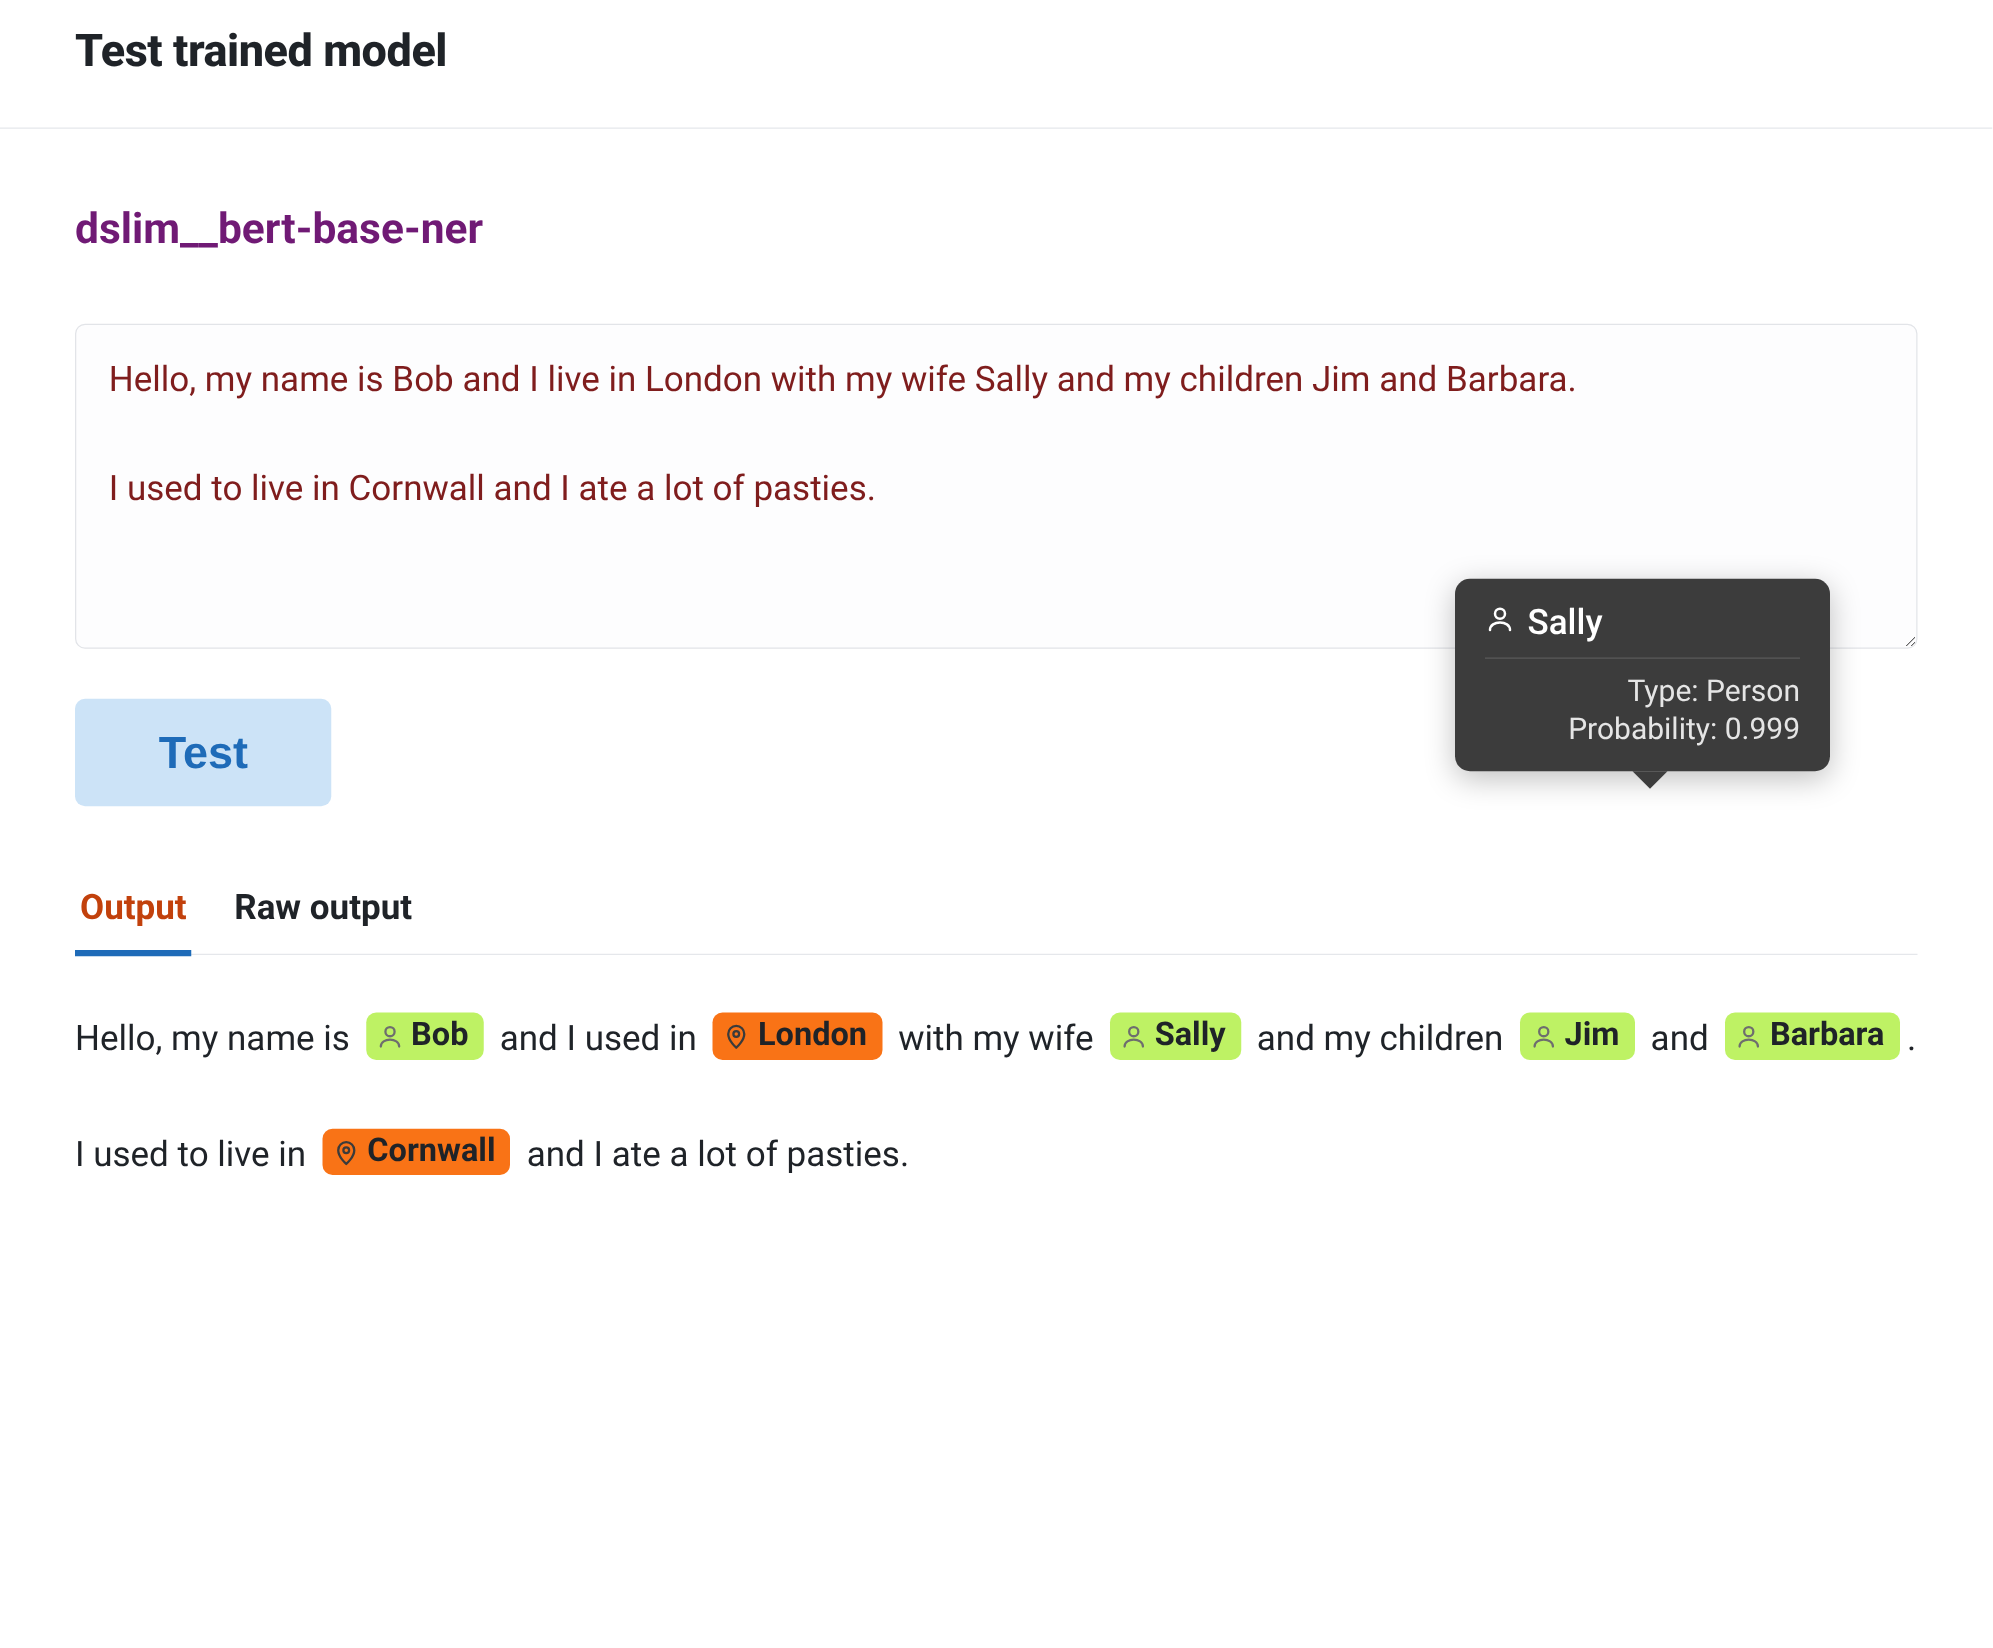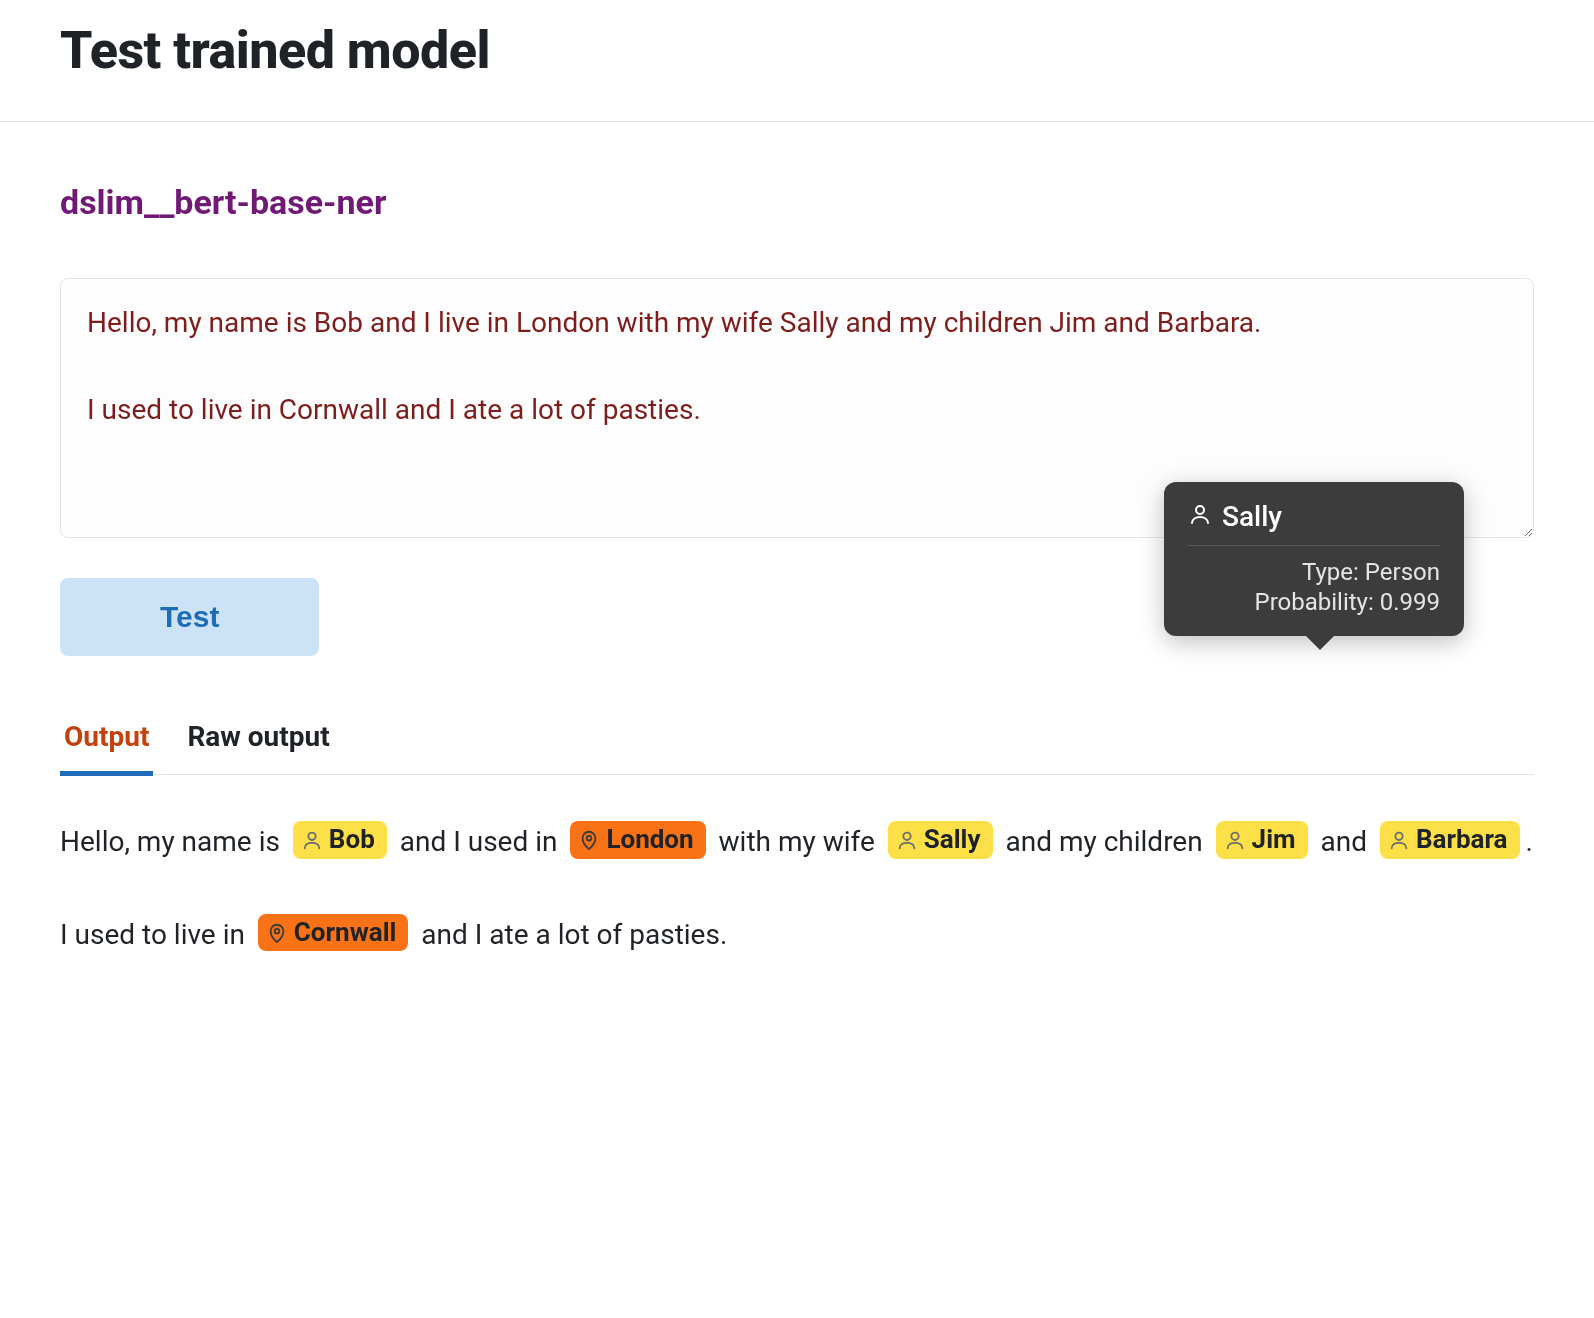"Test trained model" .page-title { font-size: 52px -> 36px }
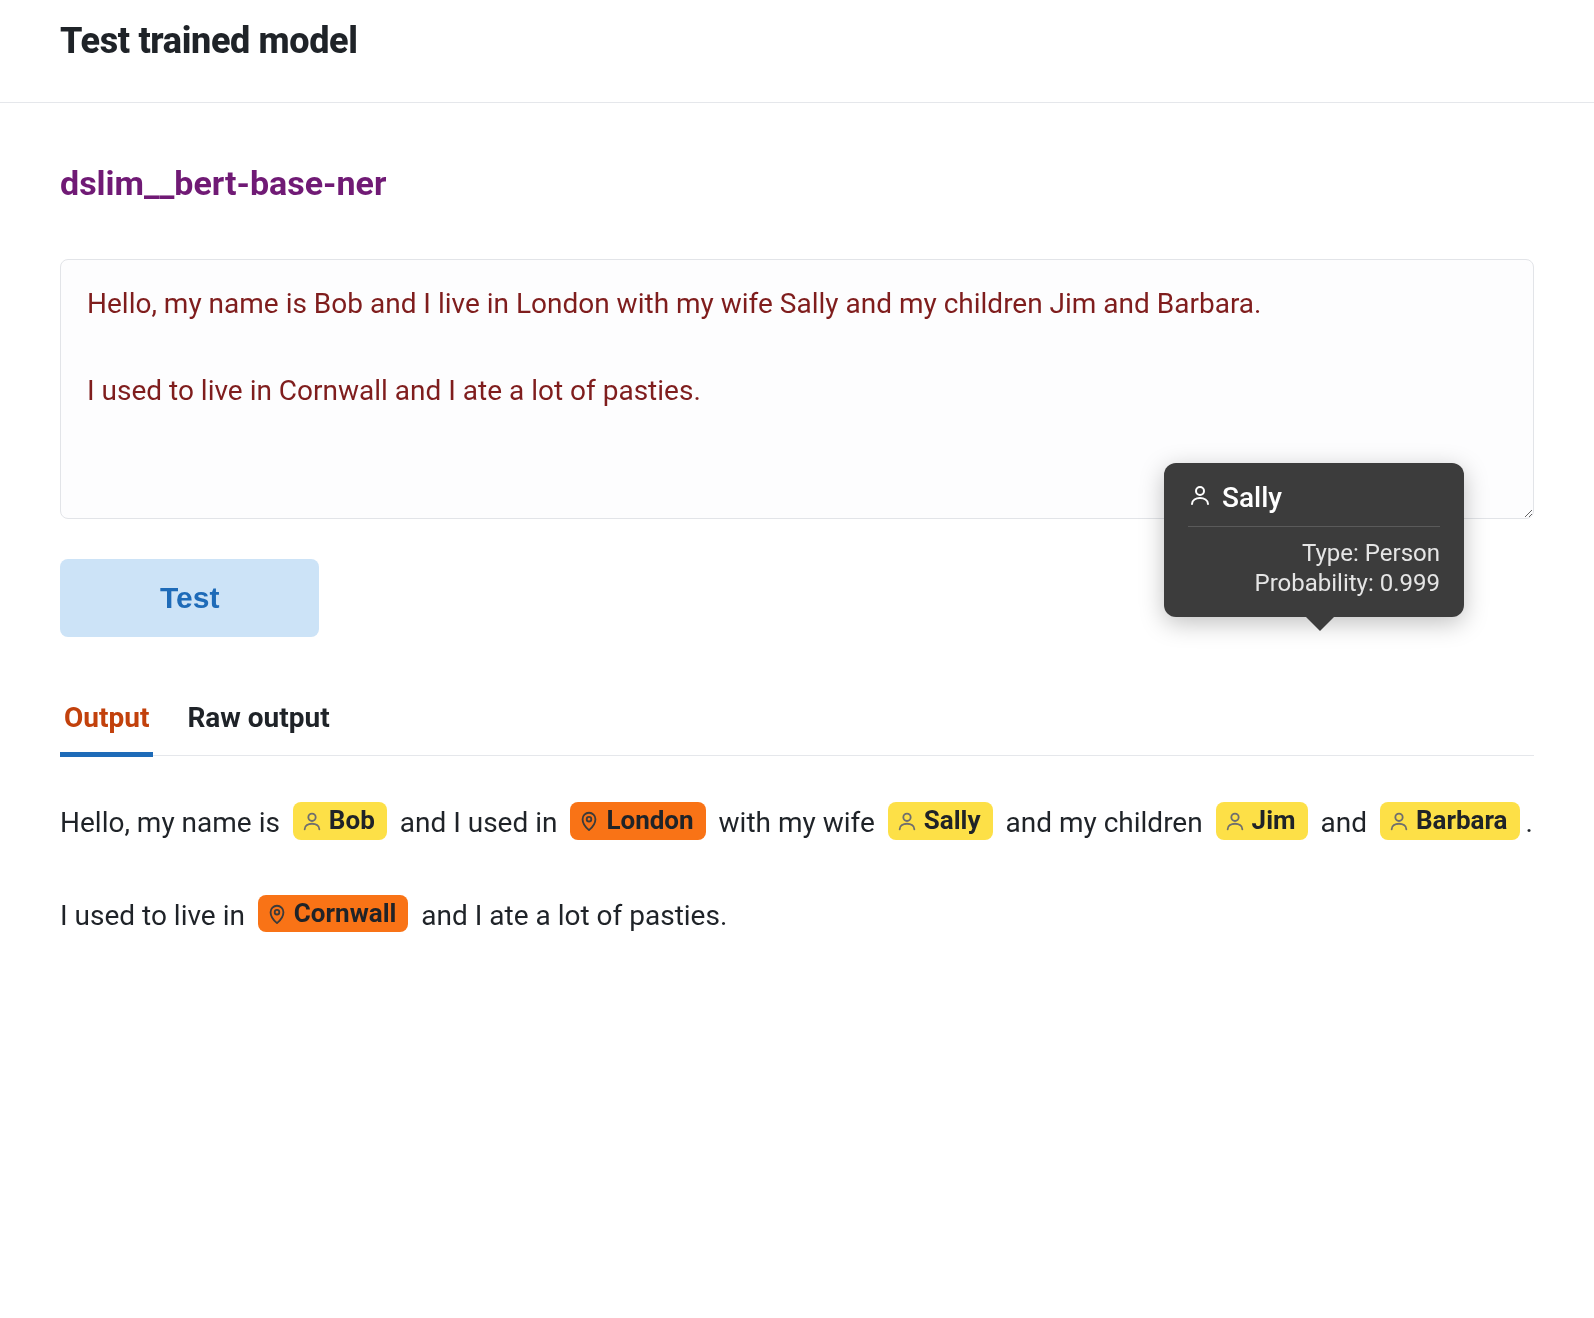"Test" .test-button { font-size: 30px -> 36px; padding: 22px 100px -> 22px 67px }
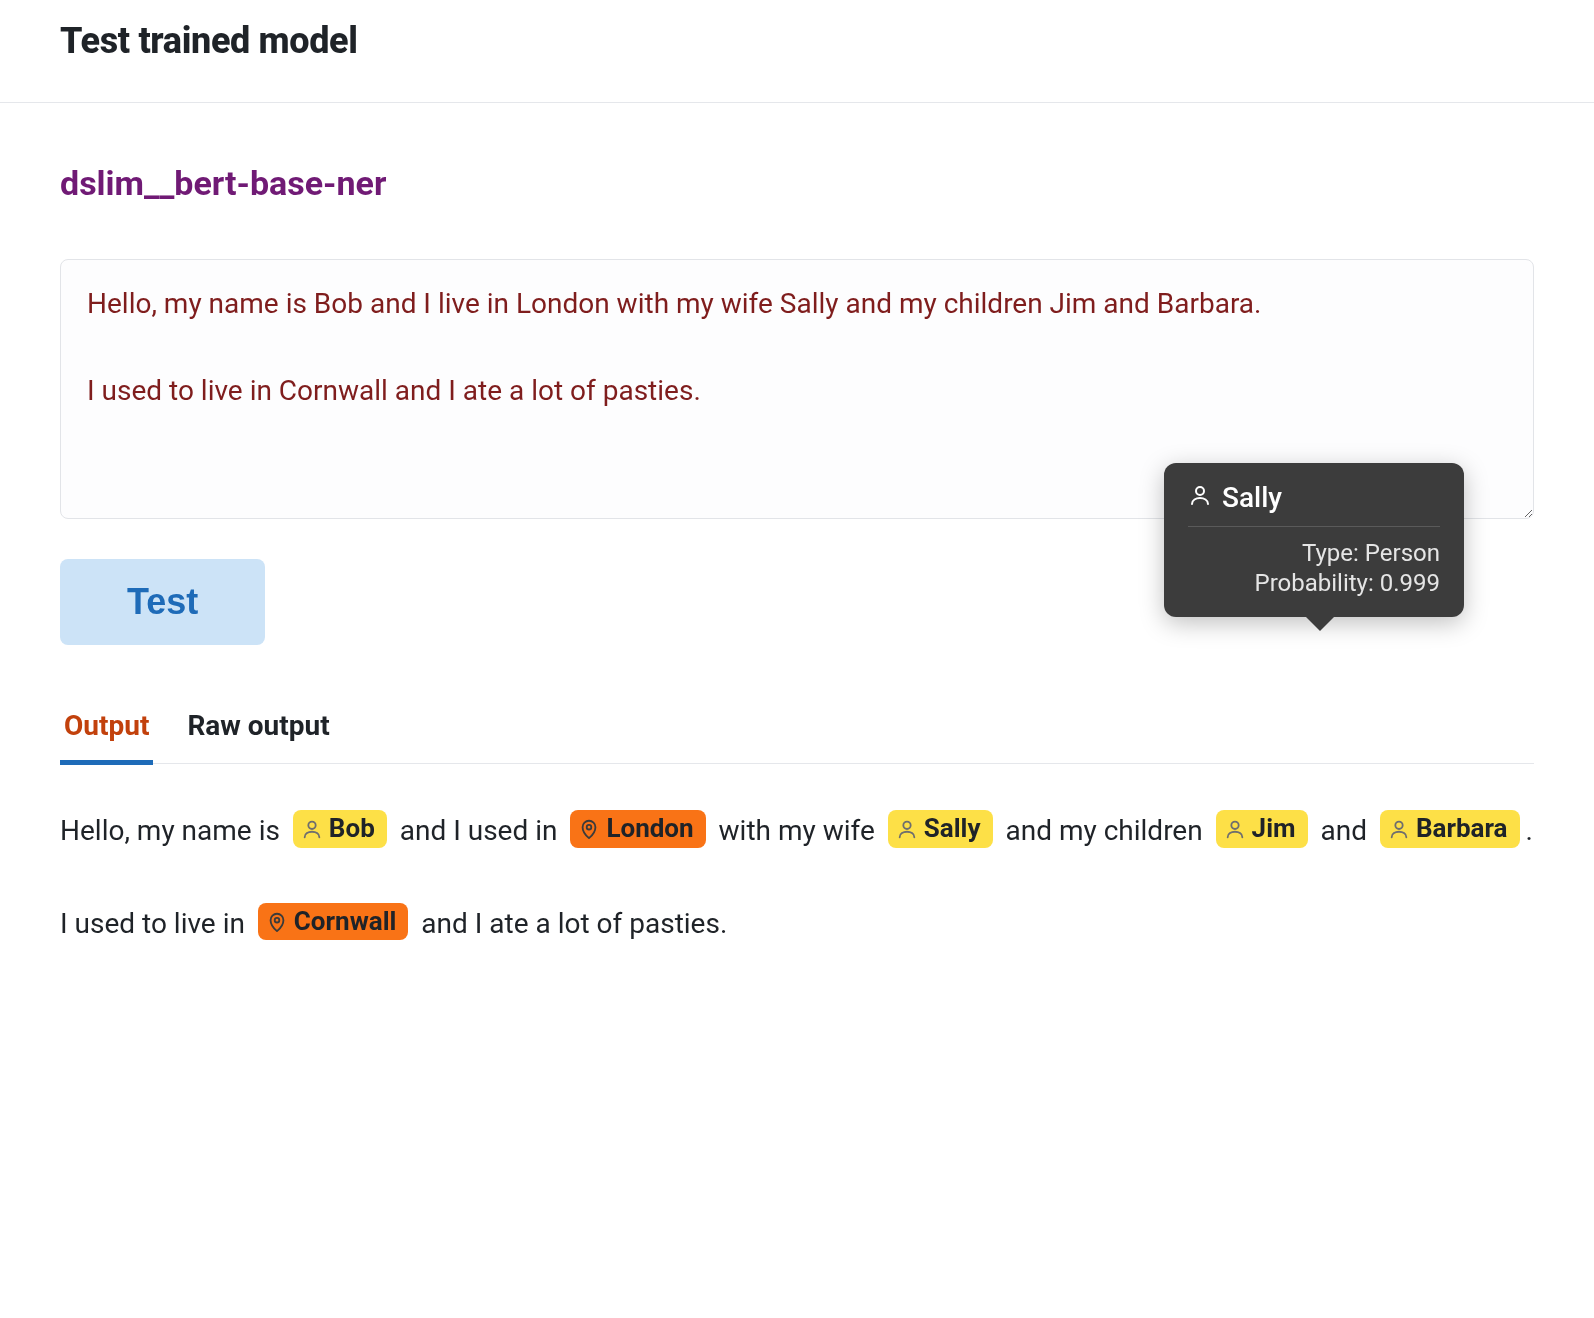"Bob" .entity-chip.person { background: #fde047 -> #bef264 }
